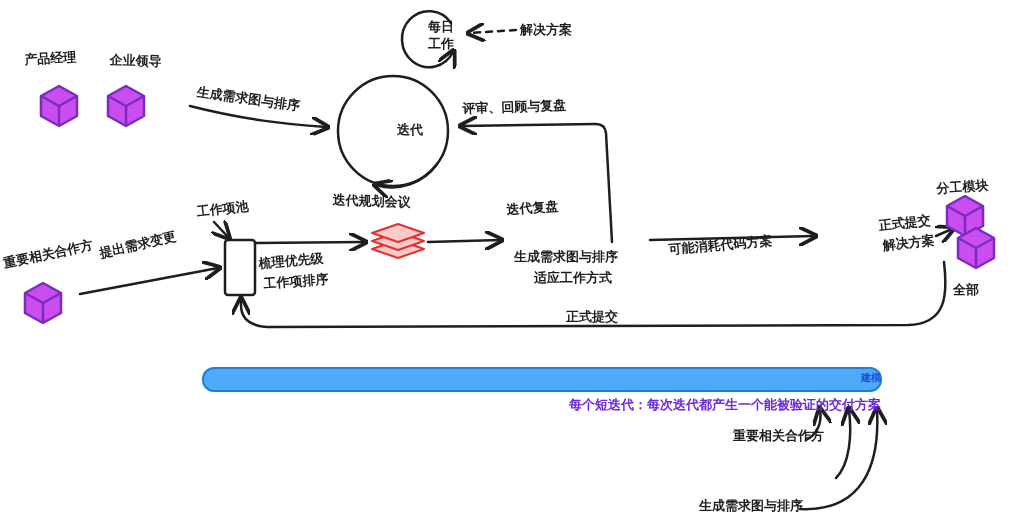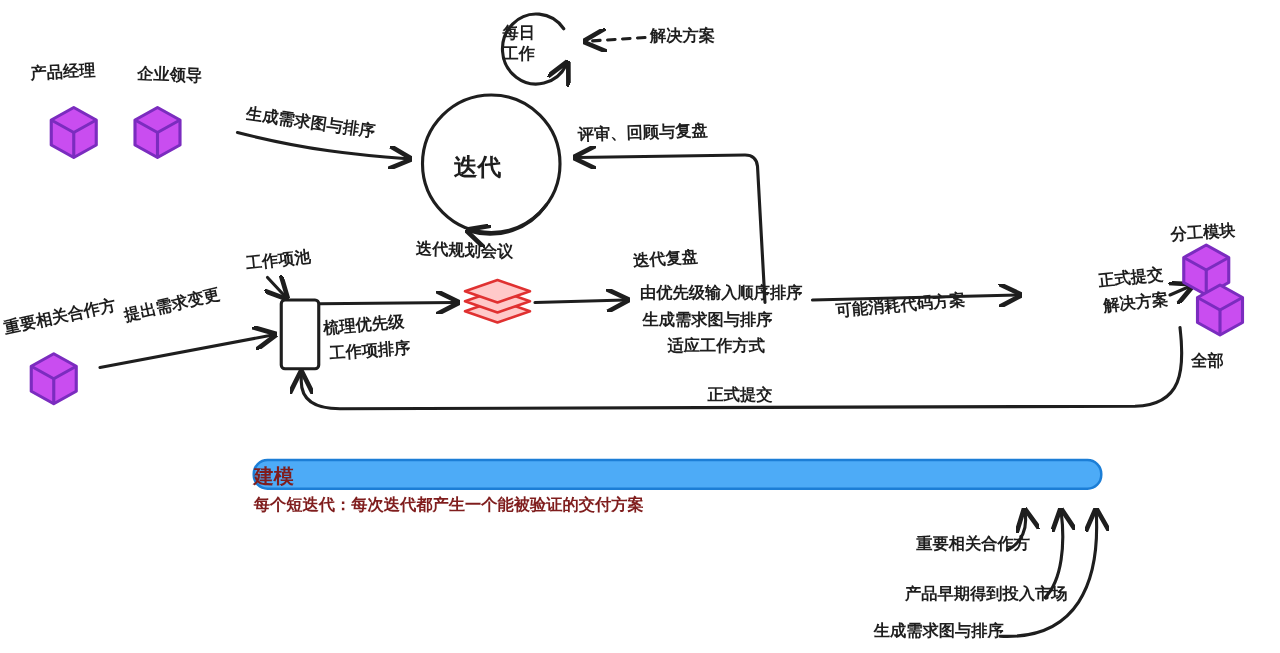"每日" .lbl.center { text-align: left -> right }
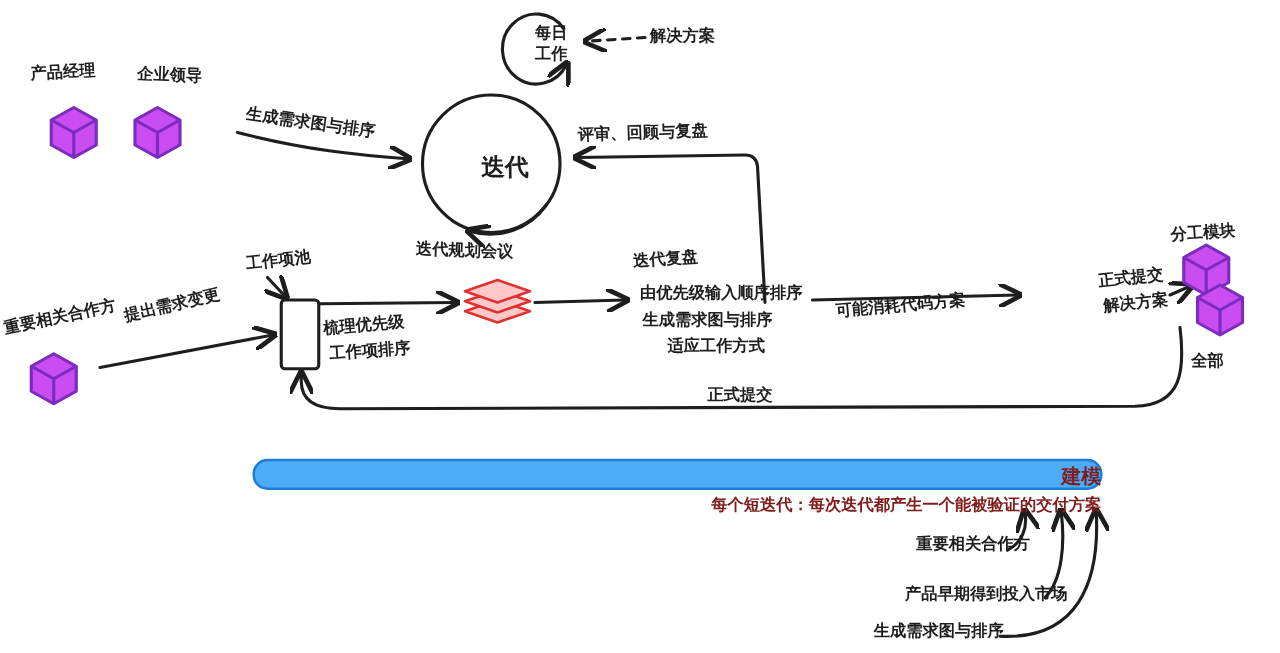"迭代" .lbl.big { font-size: 19px -> 13px }
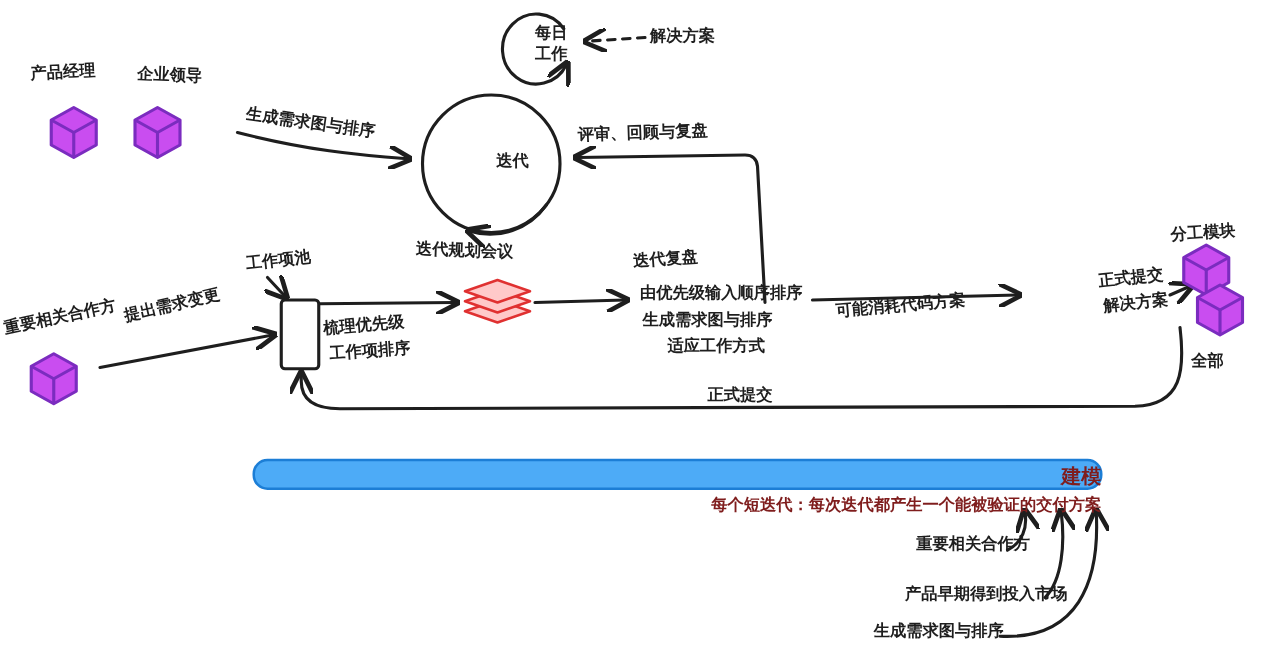"由优先级输入顺序排序" div.lbl { html: <div>由优先级输入顺序排序</div> -> none }
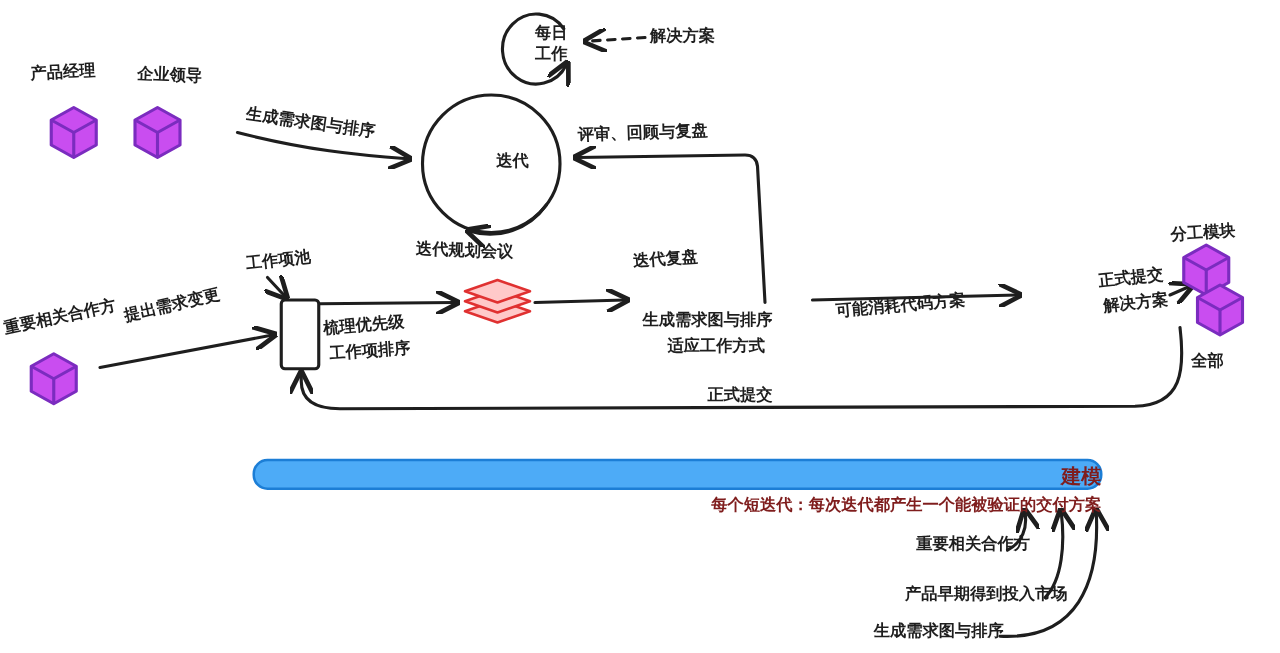"建模" .lbl.white { color: #7f1d1d -> #1d4ed8; font-size: 16px -> 10px }
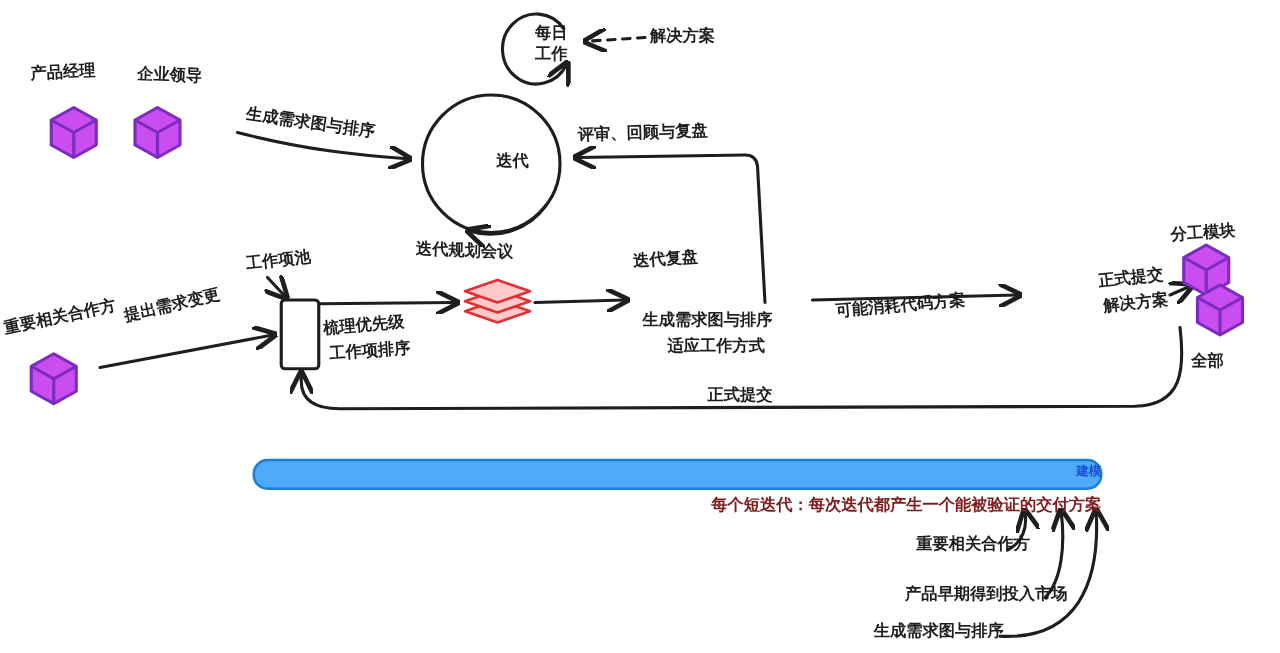"每个短迭代：每次迭代都产生一个能被验证的交付方案" .lbl.maroon { color: #7f1d1d -> #6d28d9 }
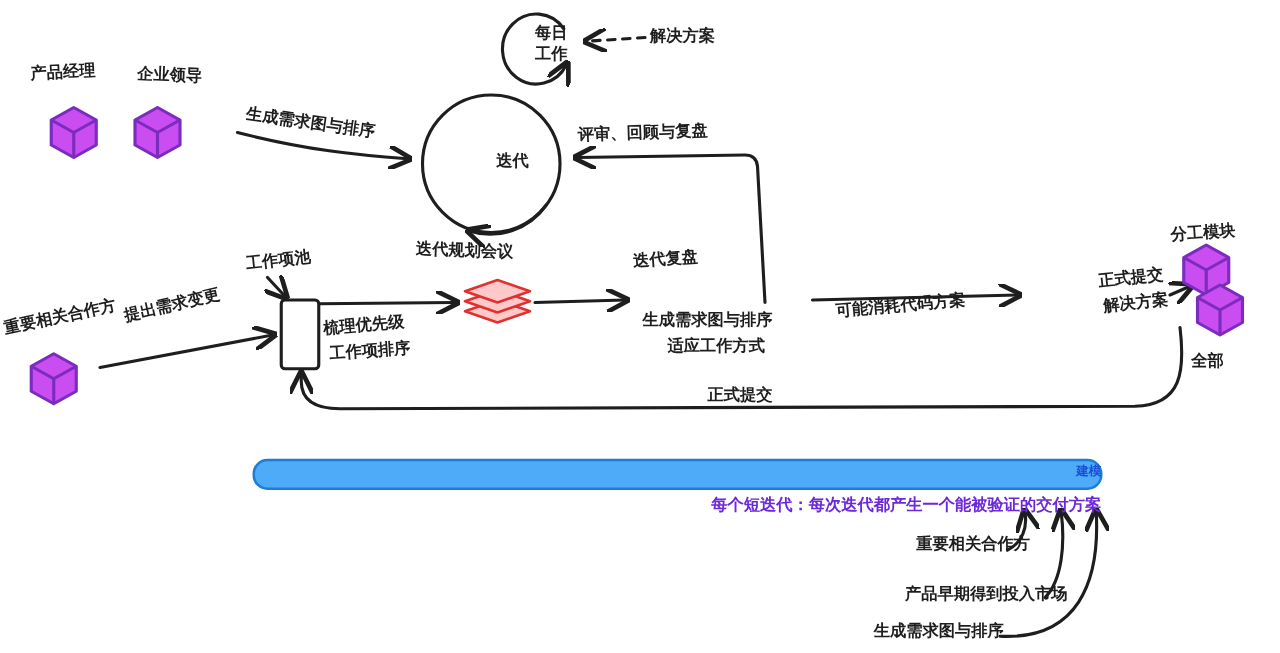"产品早期得到投入市场" div.lbl { html: <div>产品早期得到投入市场</div> -> none }
